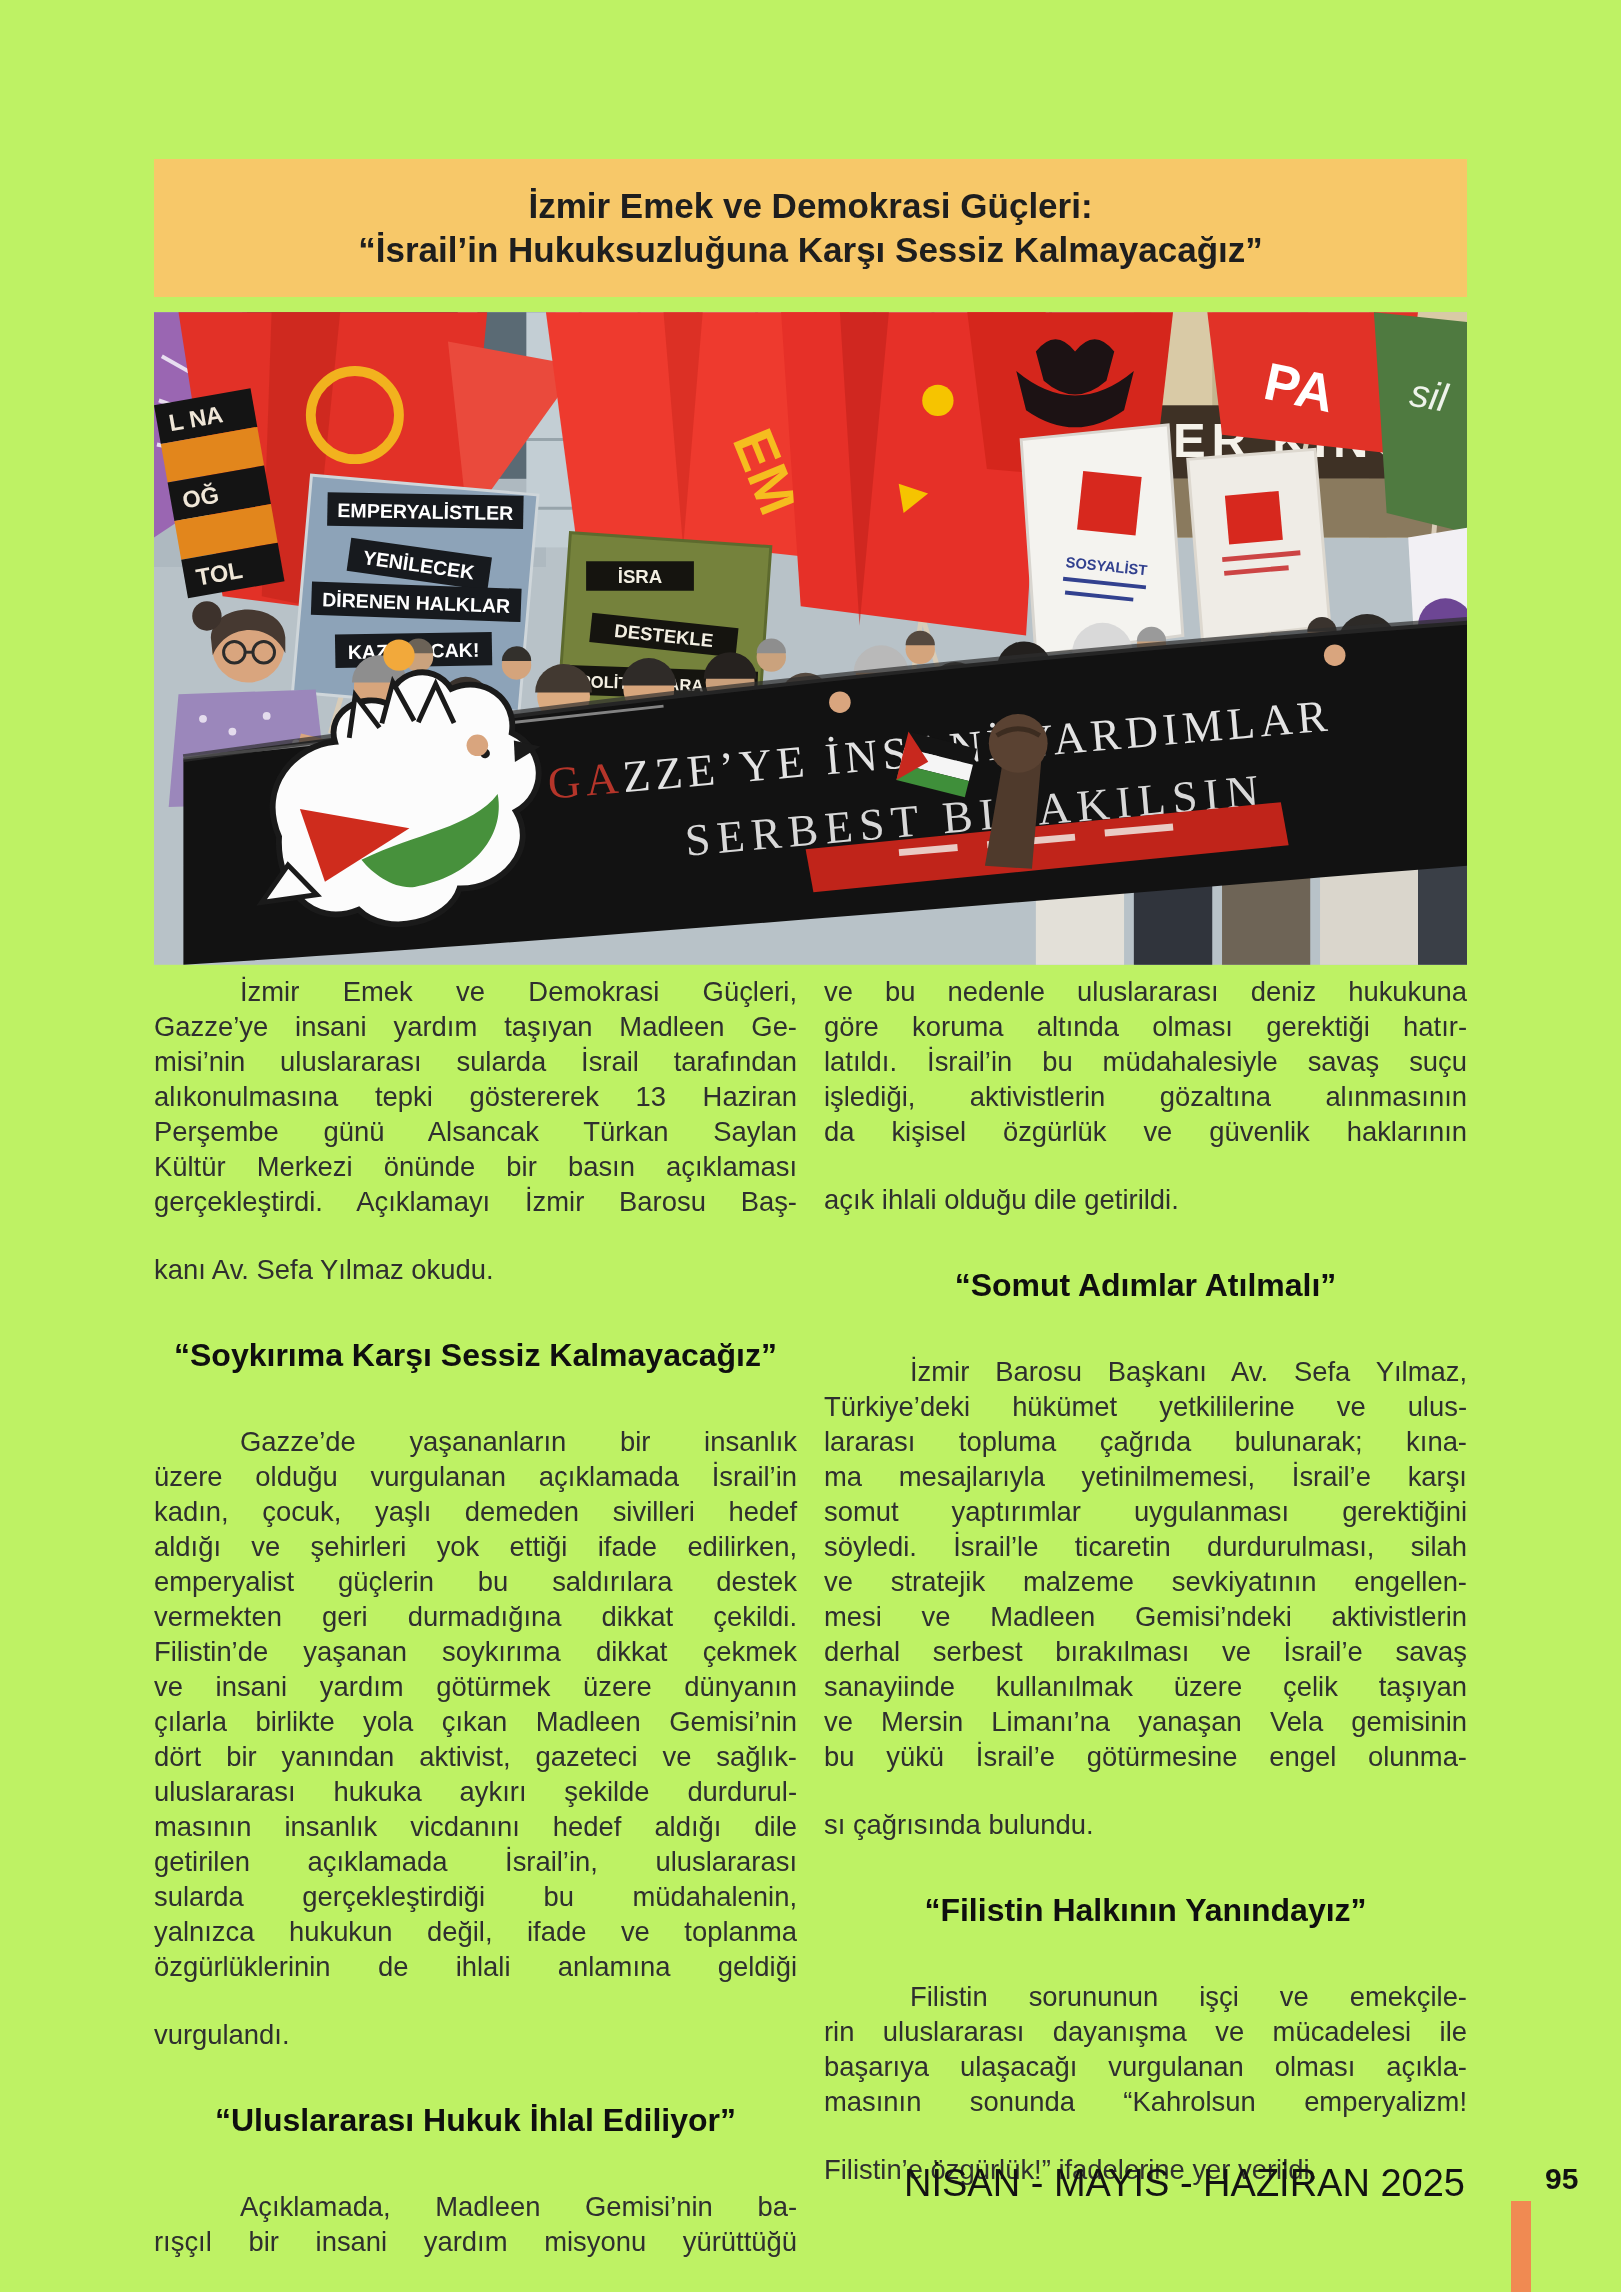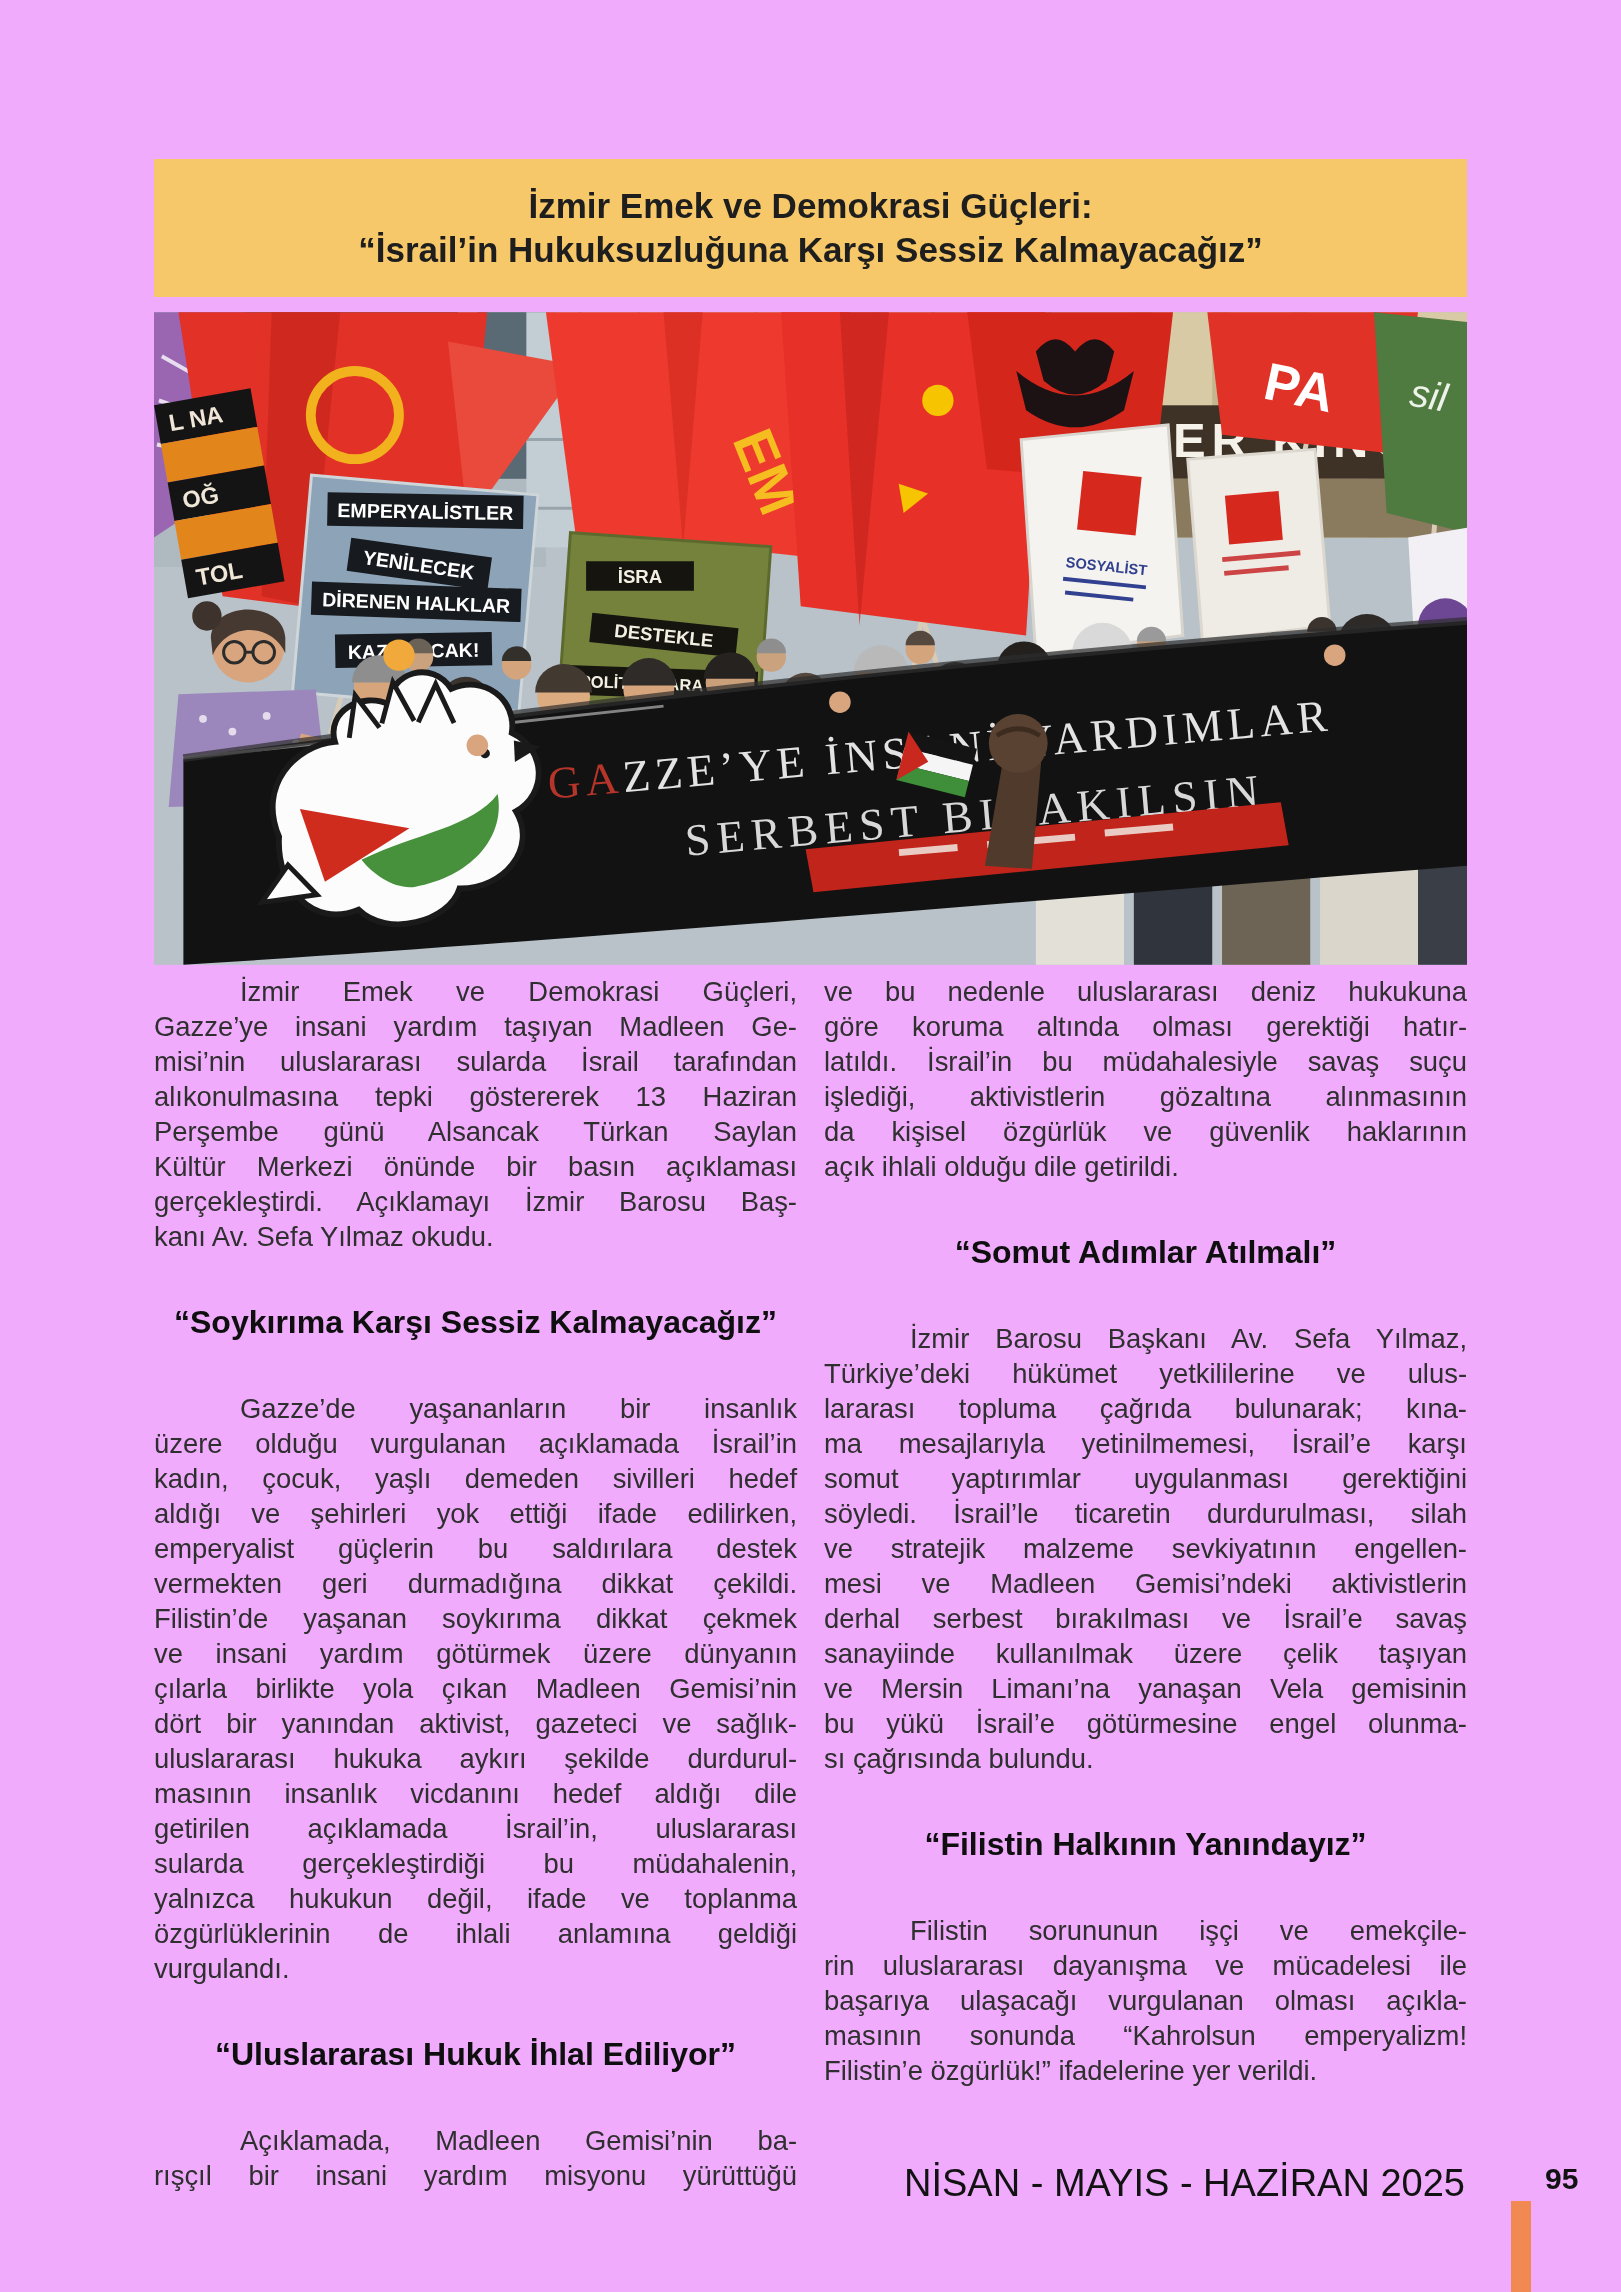"İzmir Emek ve Demokrasi Güçleri:" .page { background: #f0abfc -> #bef264 }
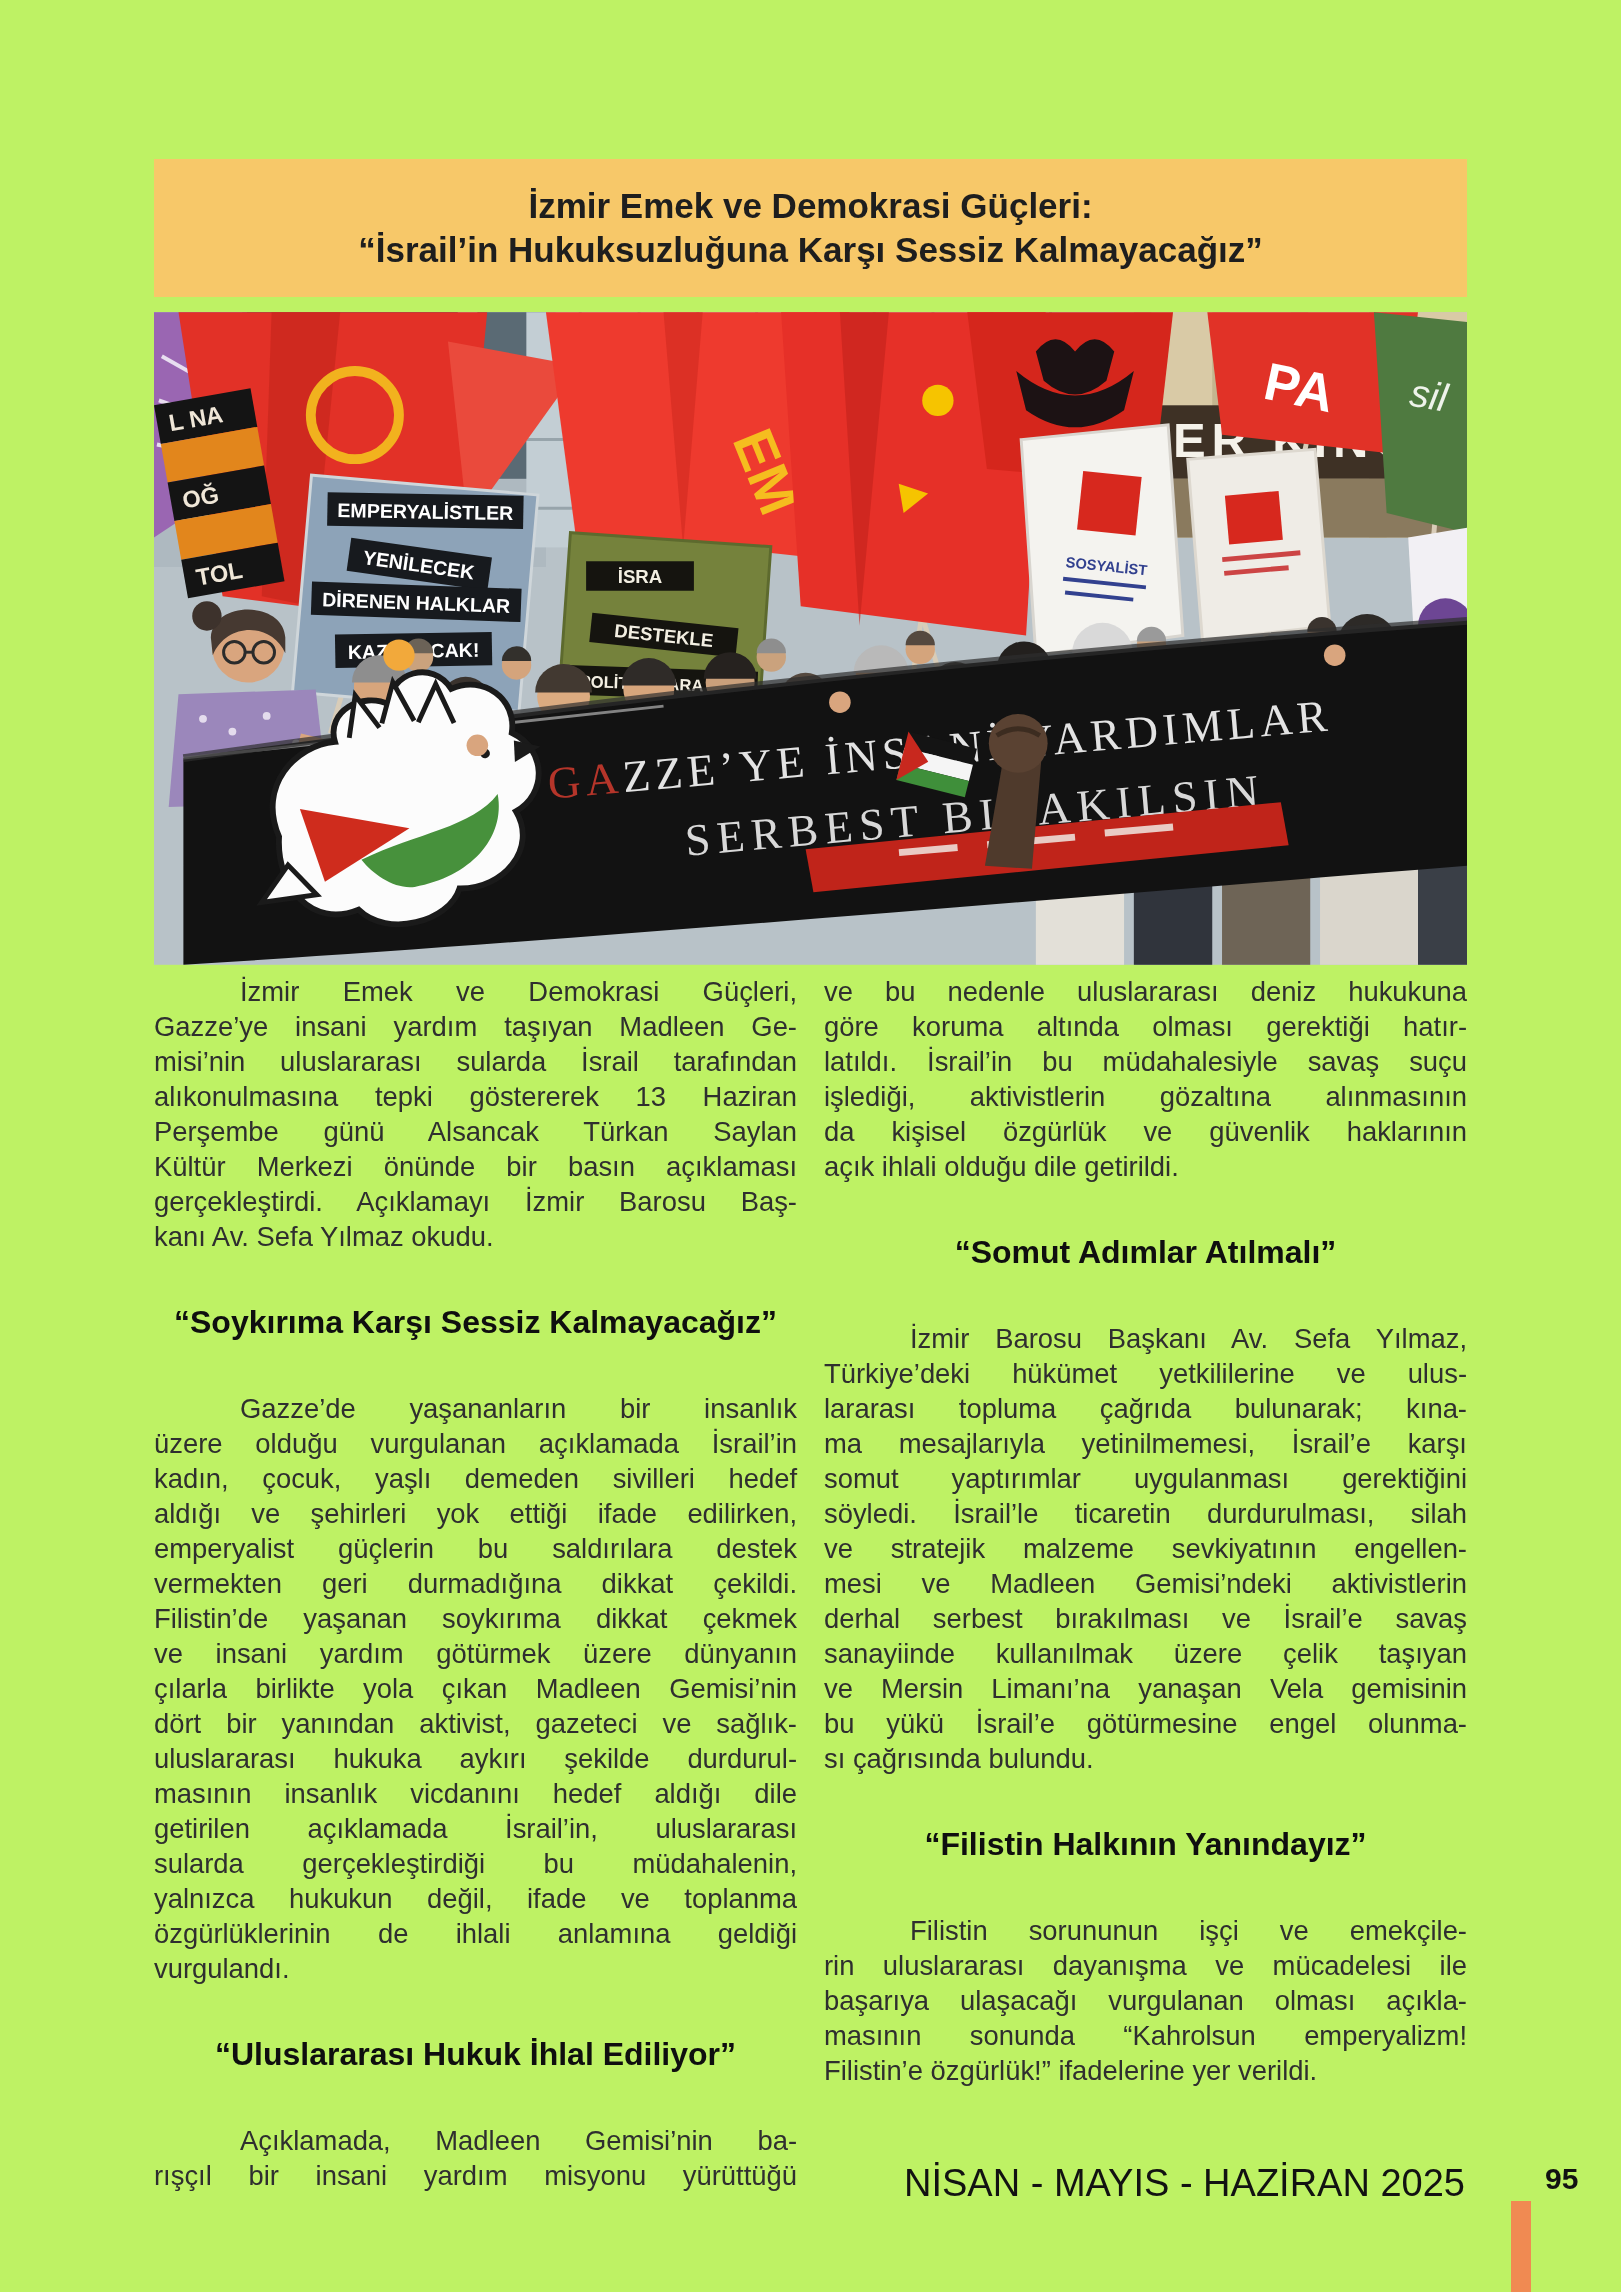"açık ihlali olduğu dile getirildi." .line.eol { margin-top: none -> 33px }
